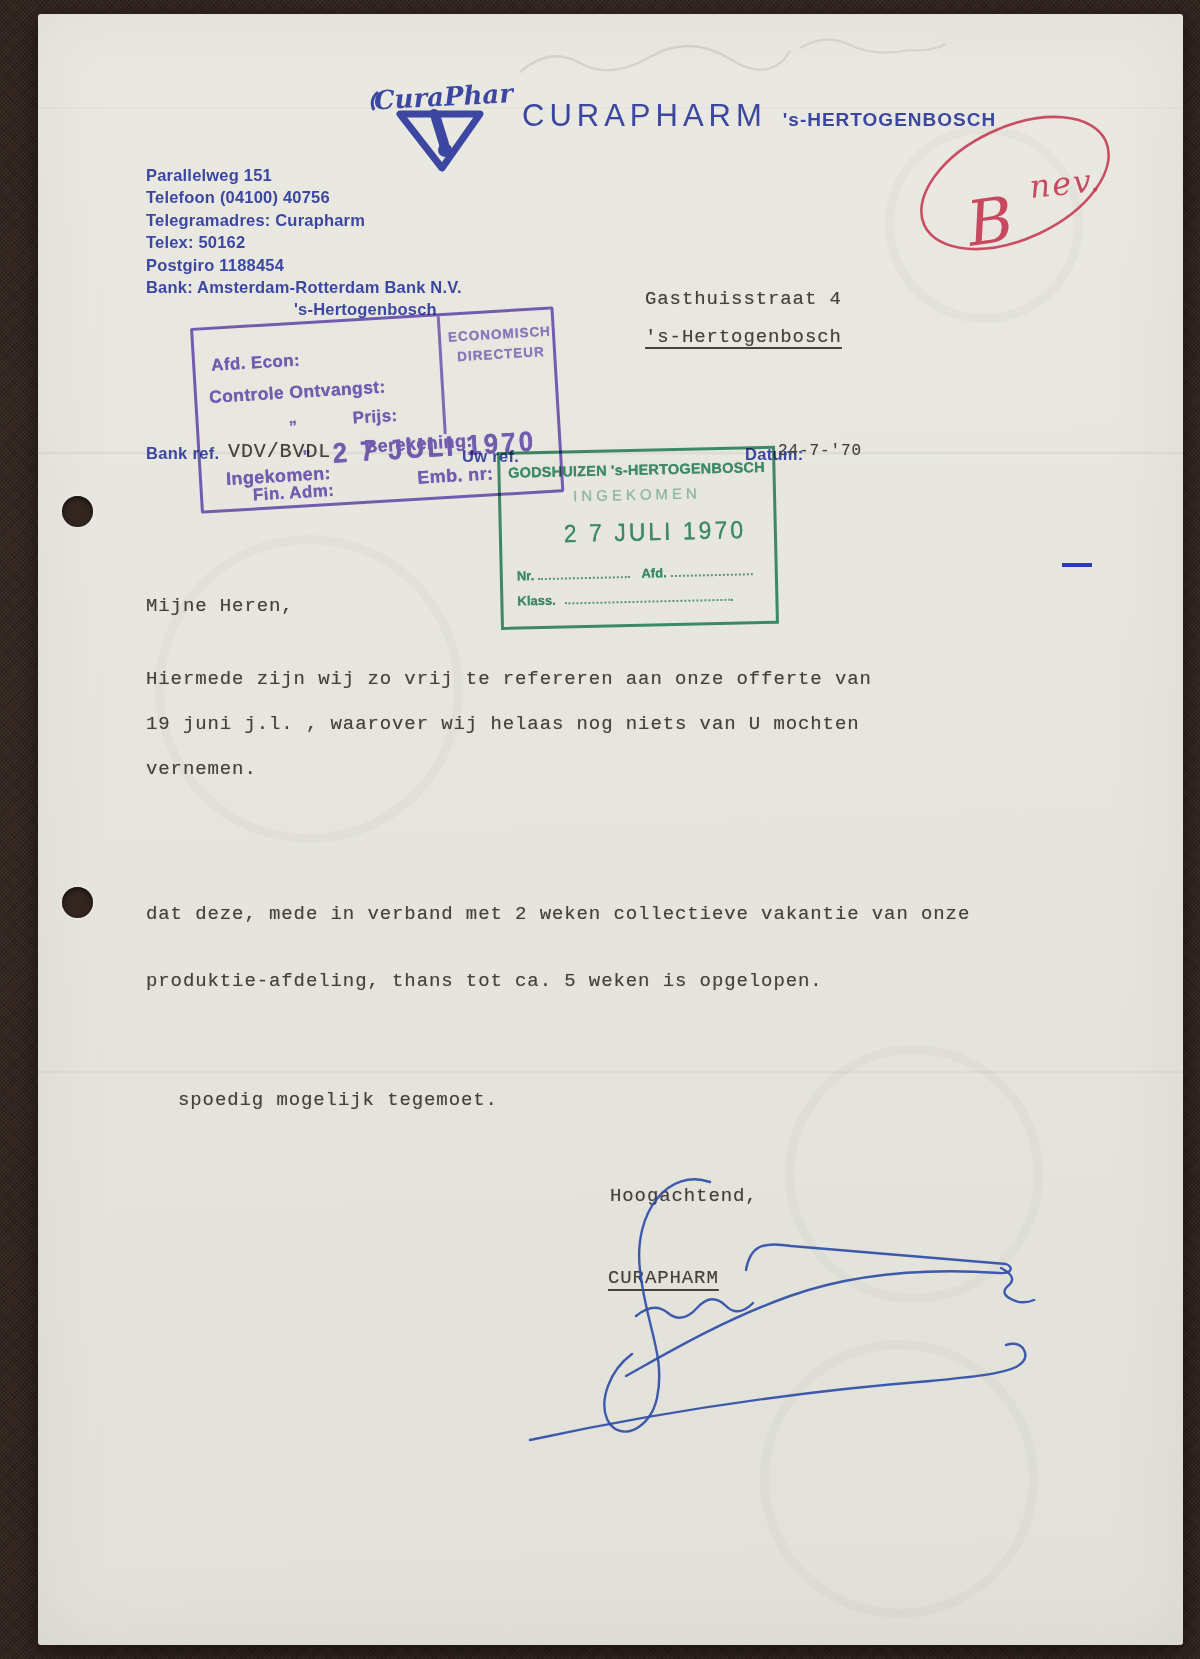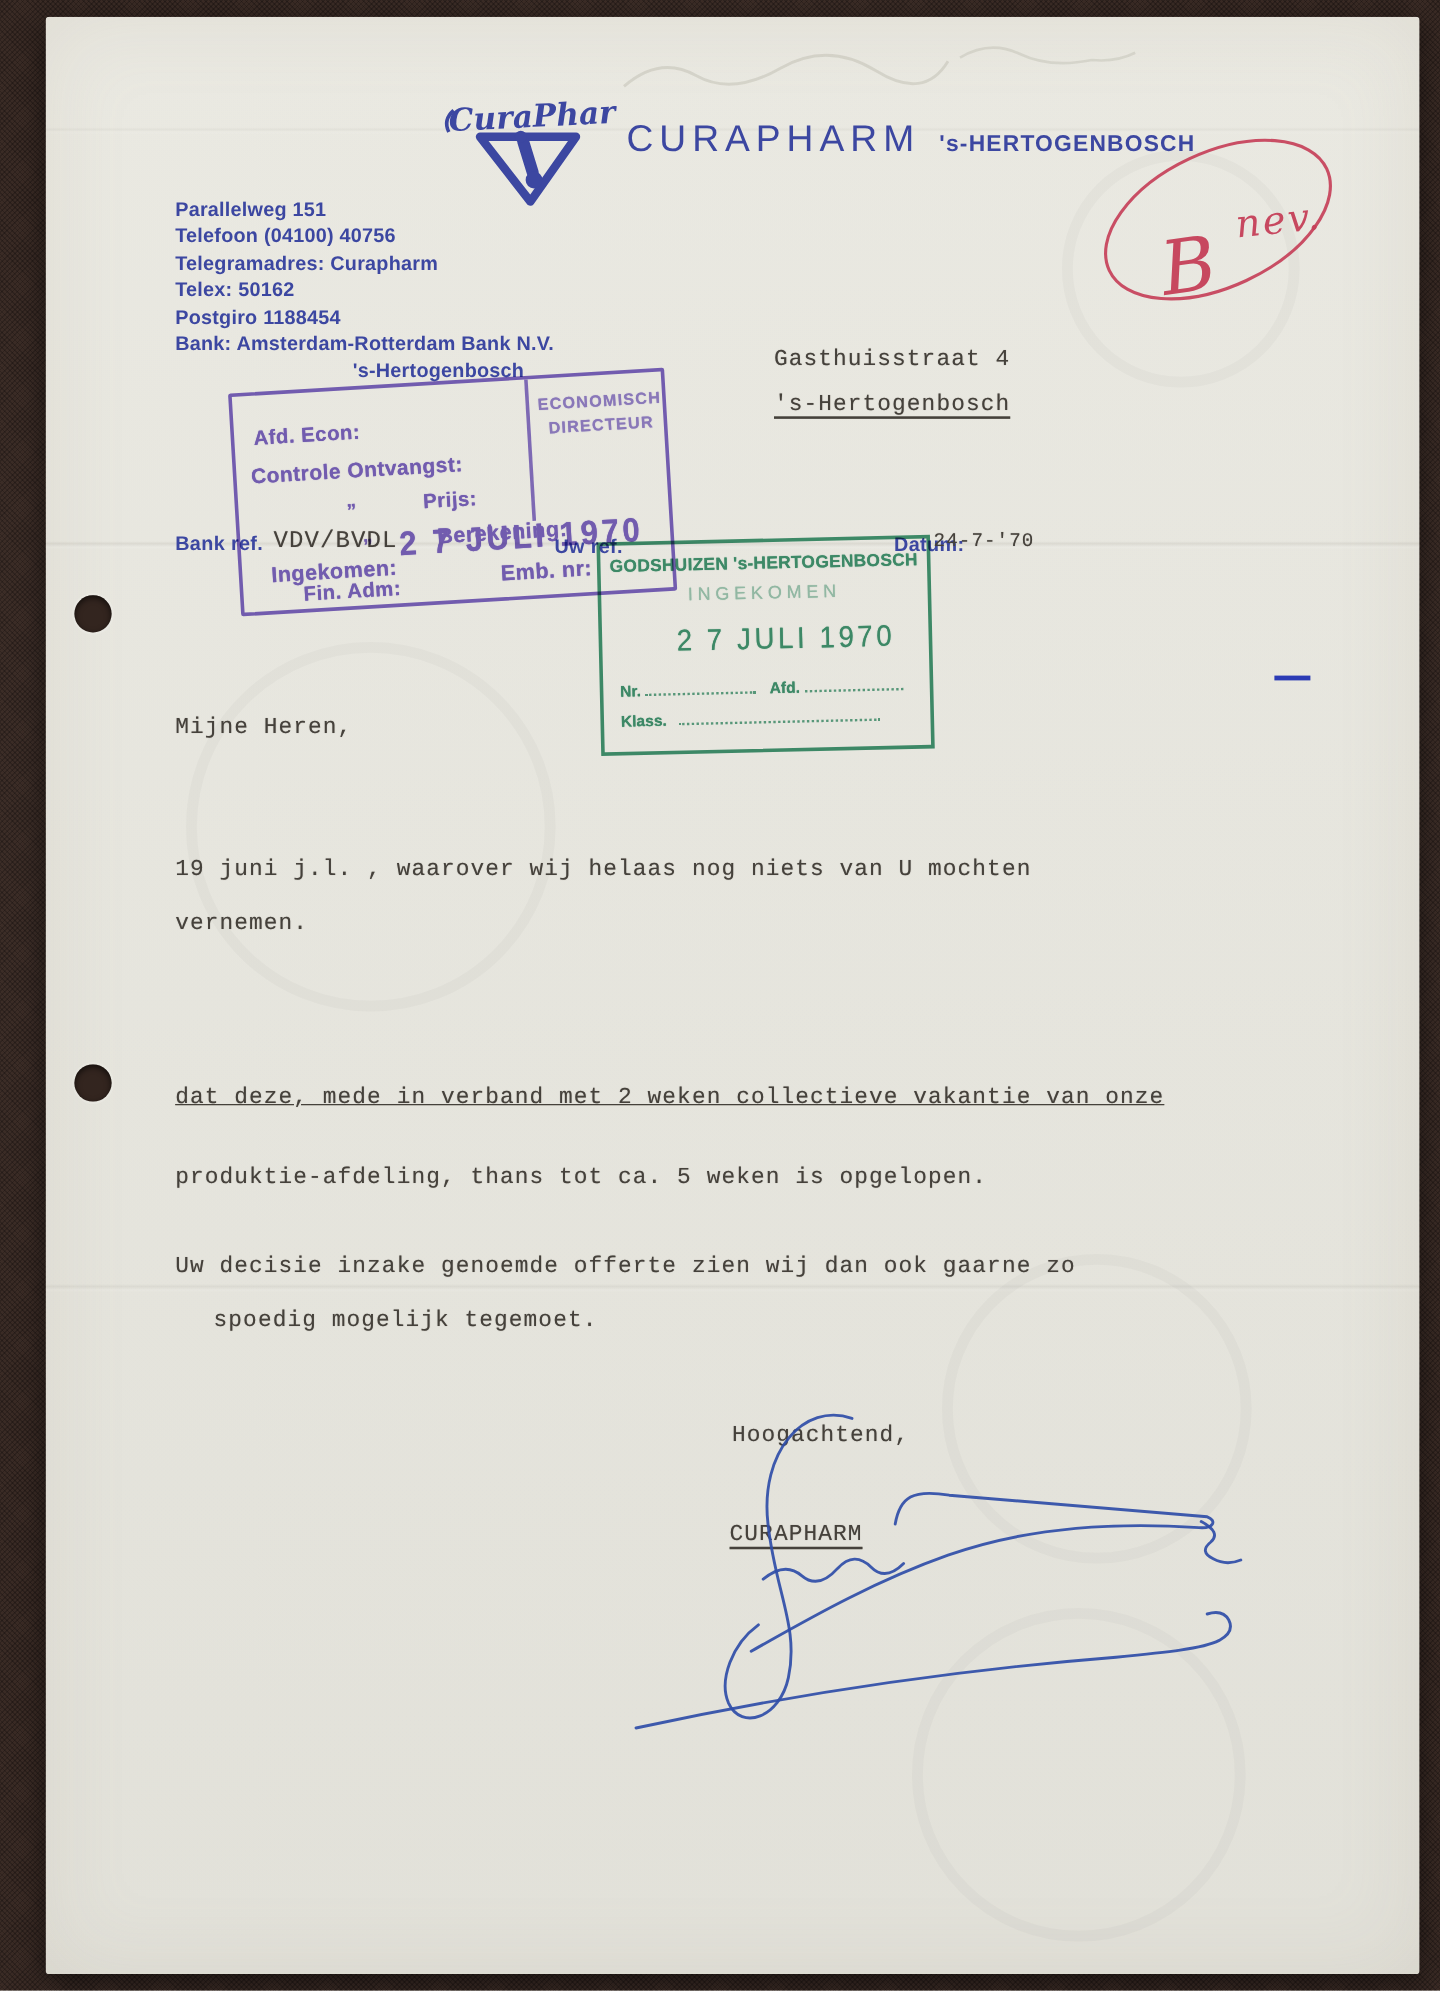"Hiermede zijn wij zo vrij" div.abs { html: none -> <div>Hiermede zijn wij zo vrij te refereren aan onze offerte van</div> }
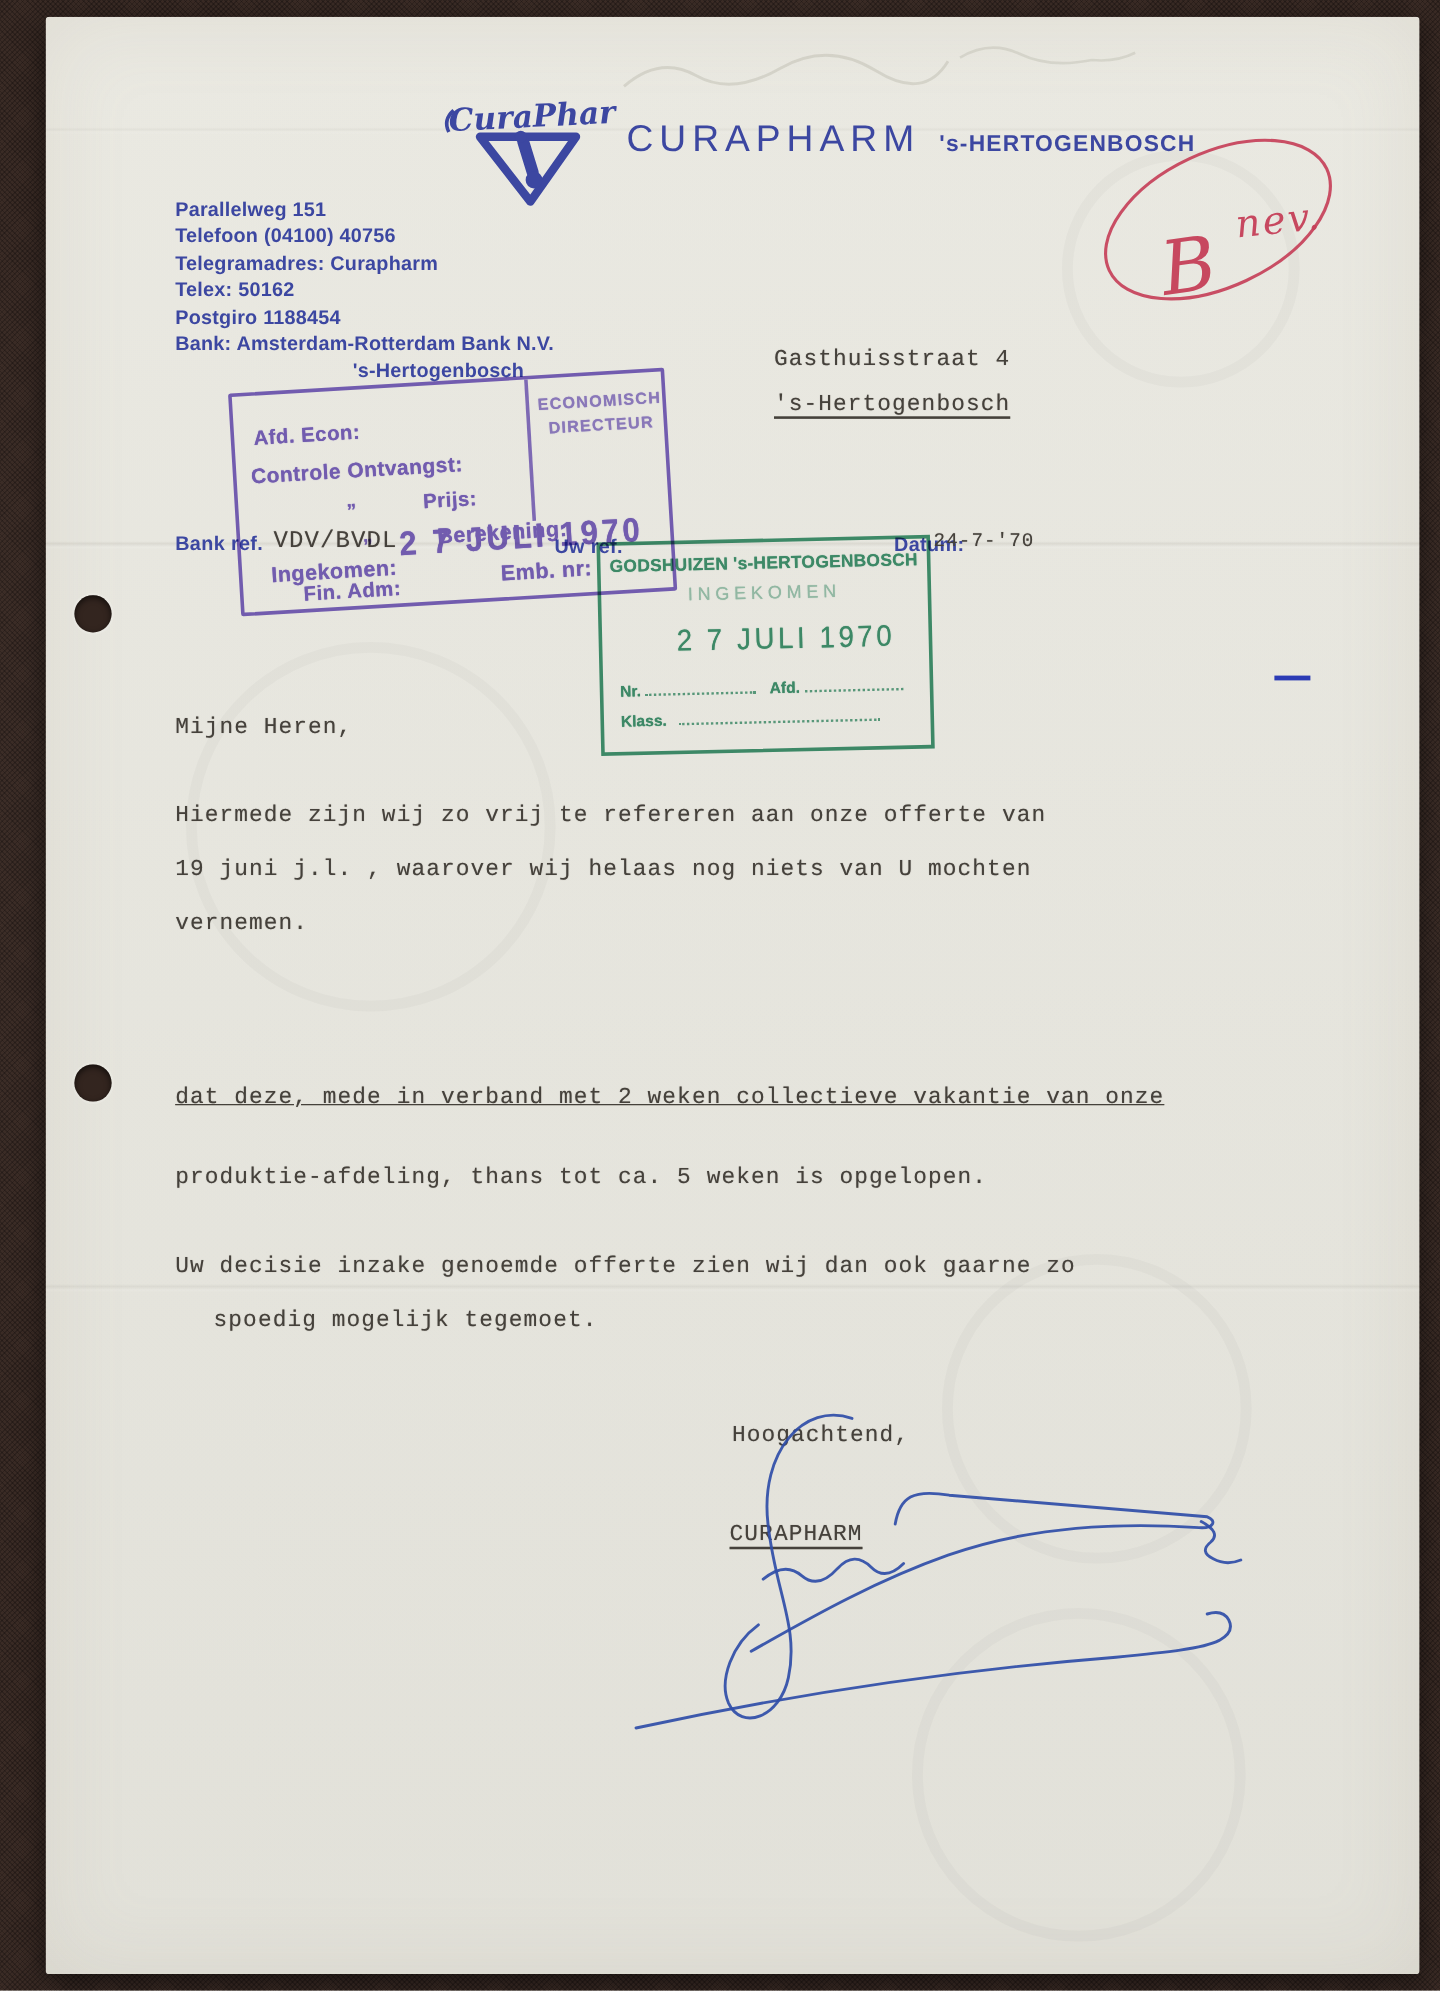"dat deze, mede in verband" div.abs { text-decoration: underline -> none }
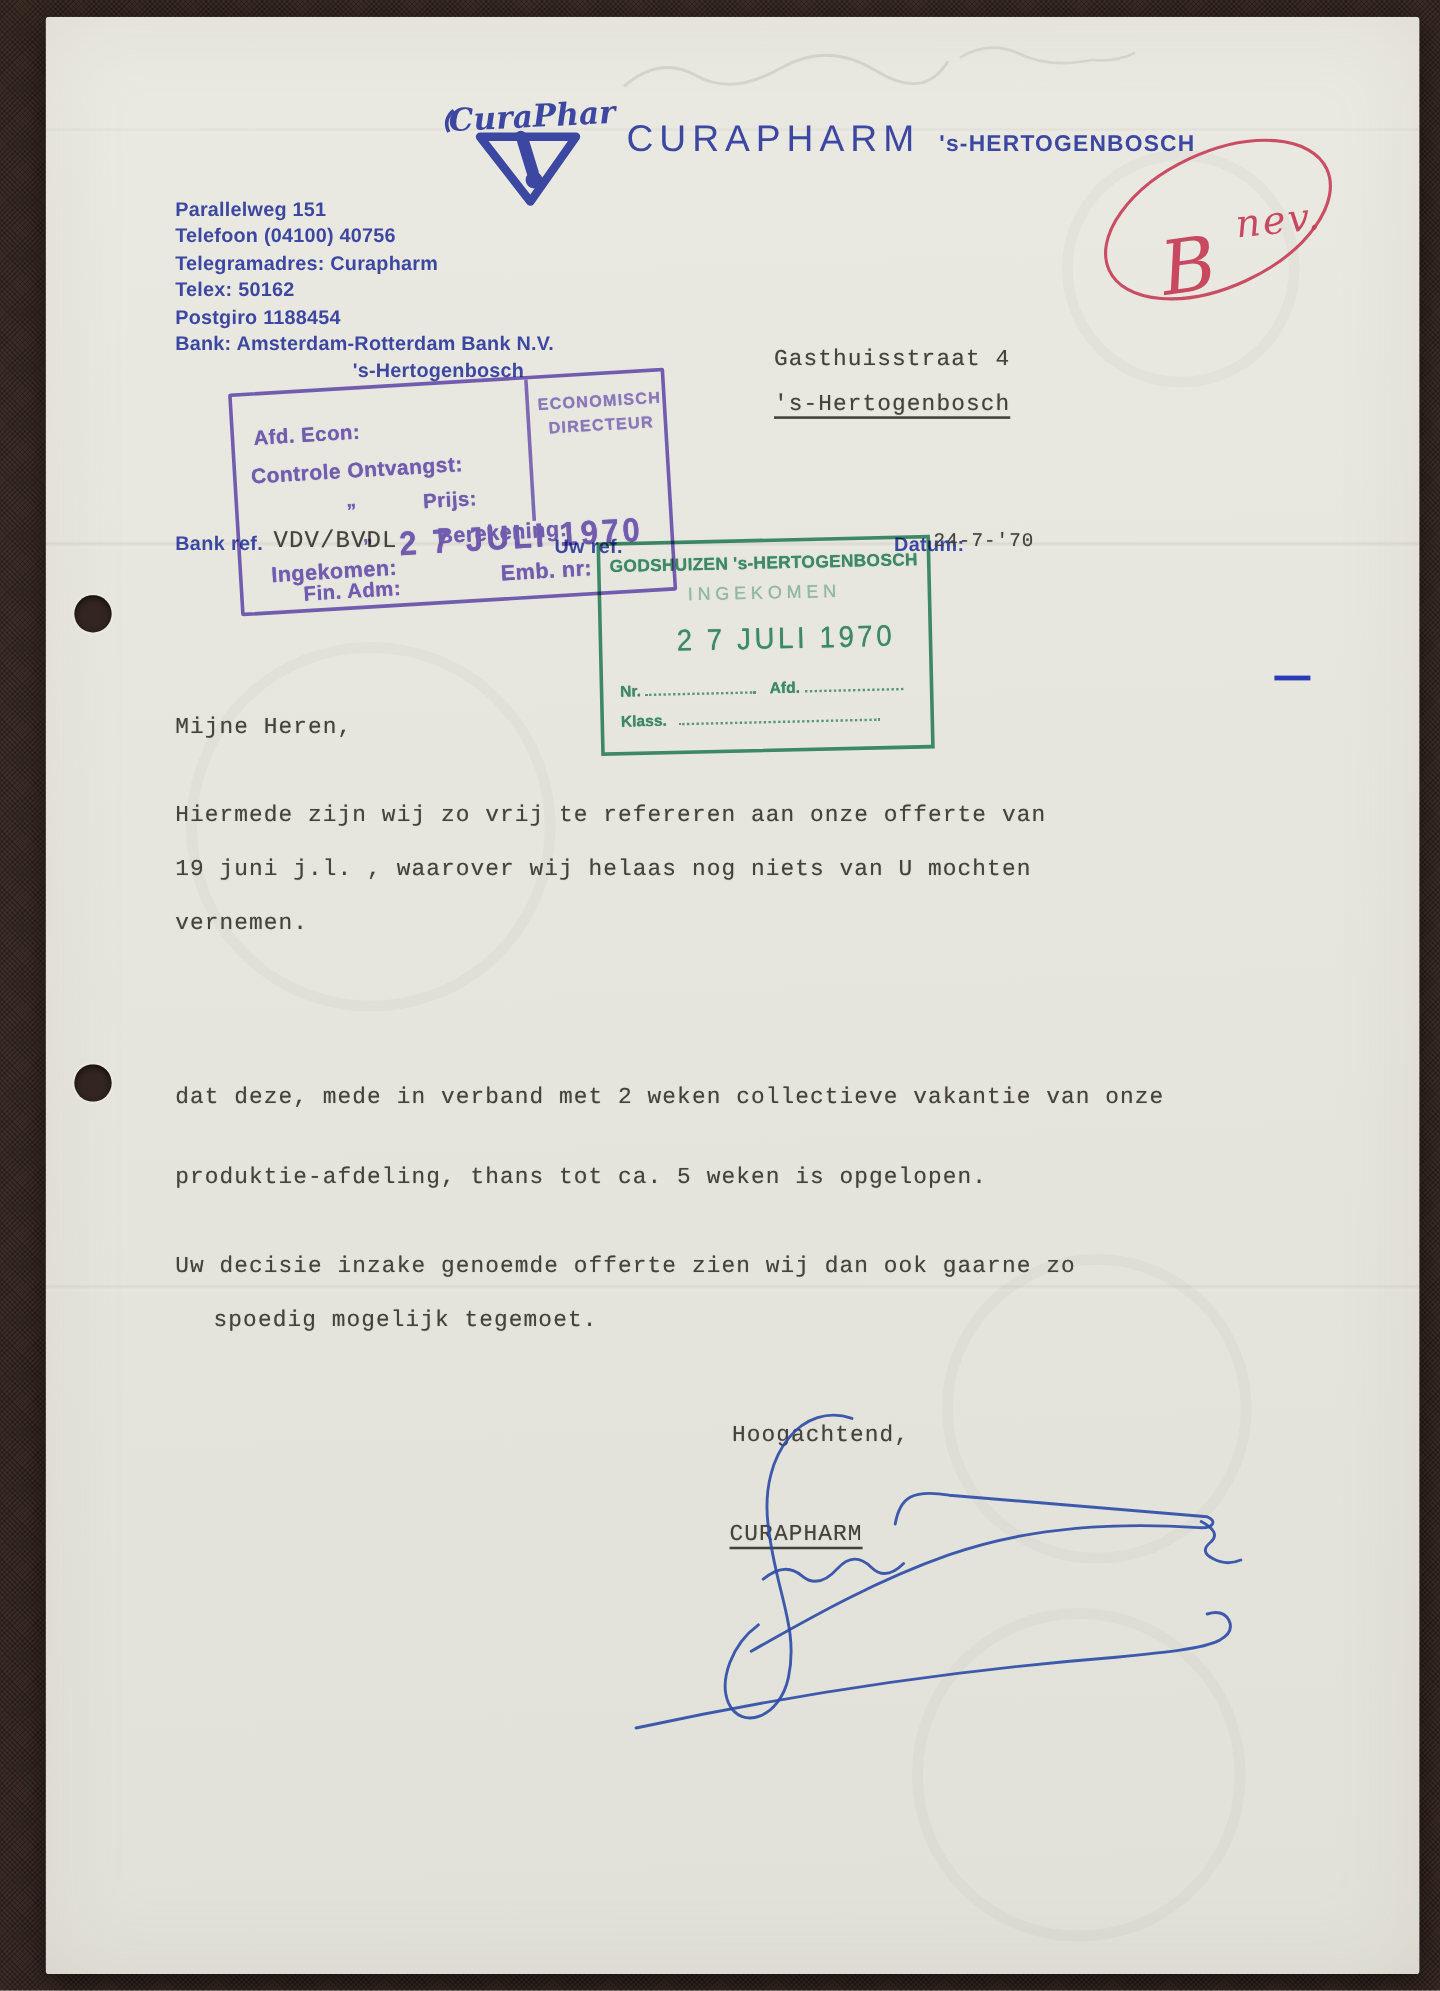"Uw decisie inzake genoemde offerte" div.abs { html: <div>Uw decisie inzake genoemde offerte zien wij dan ook gaarne zo</div> -> none }
